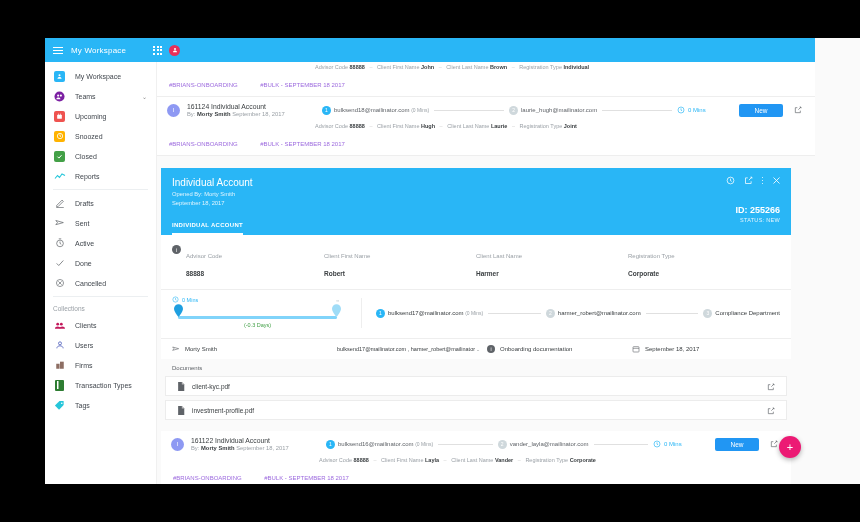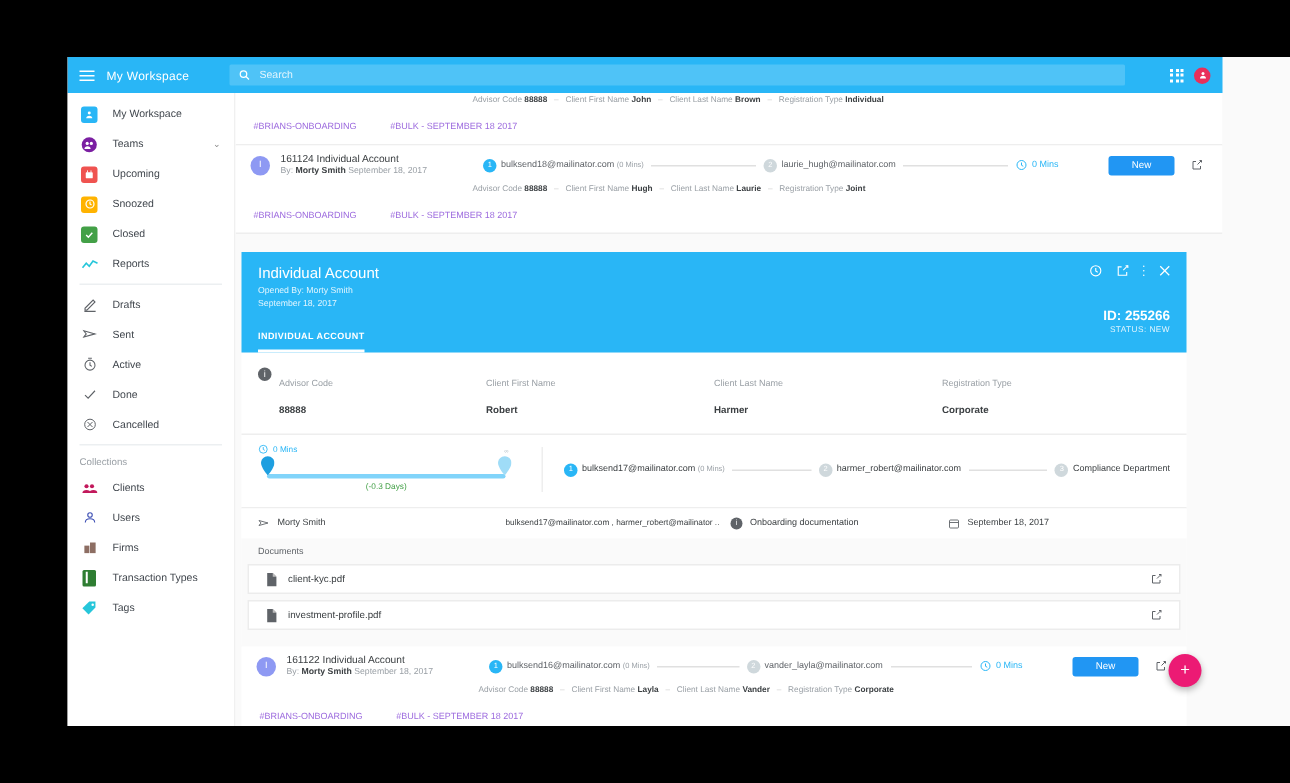"Search" div.searchwrap { html: <div> <svg> <circle></circle> <line></line> </svg> <input> </div> -> none }
